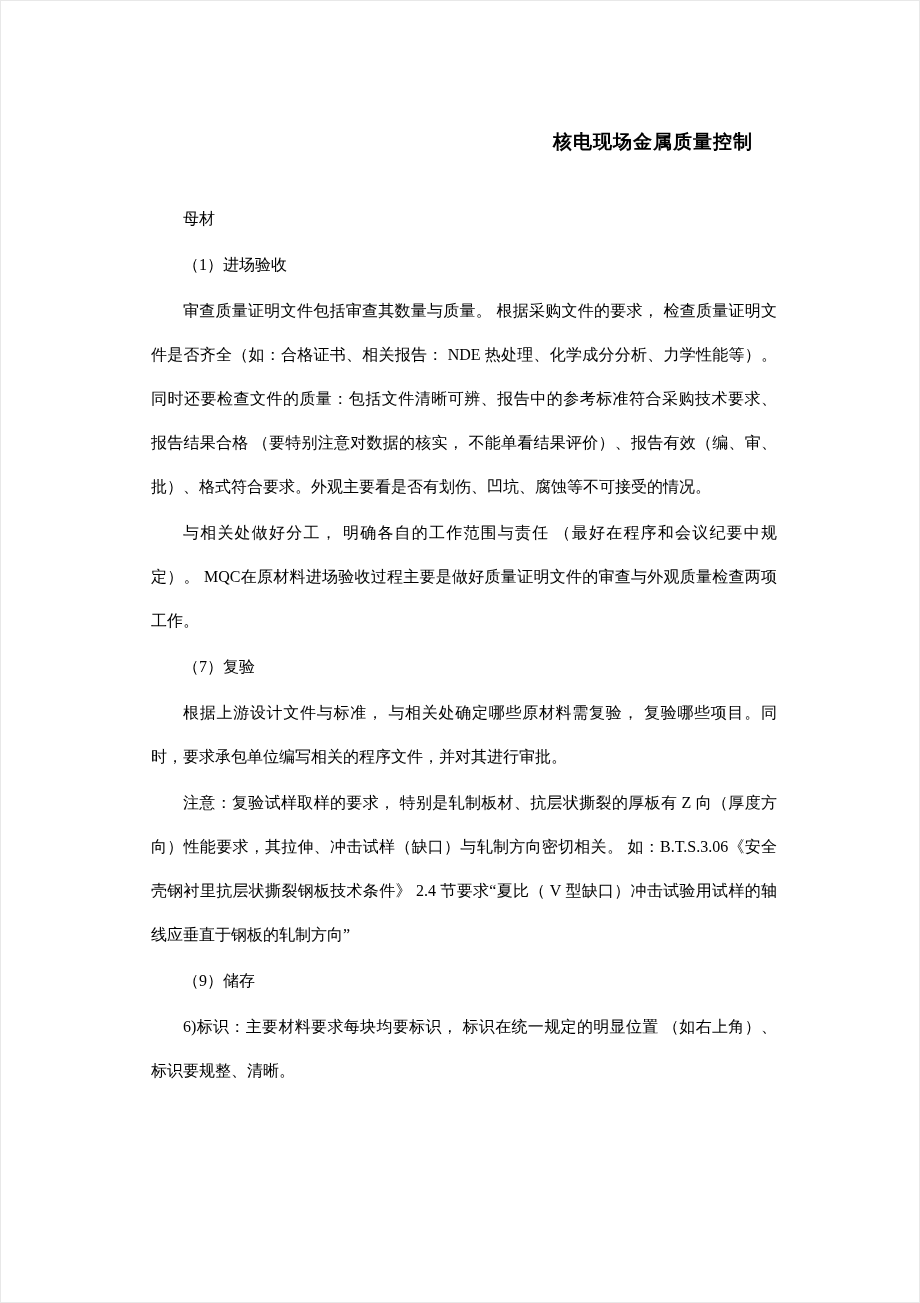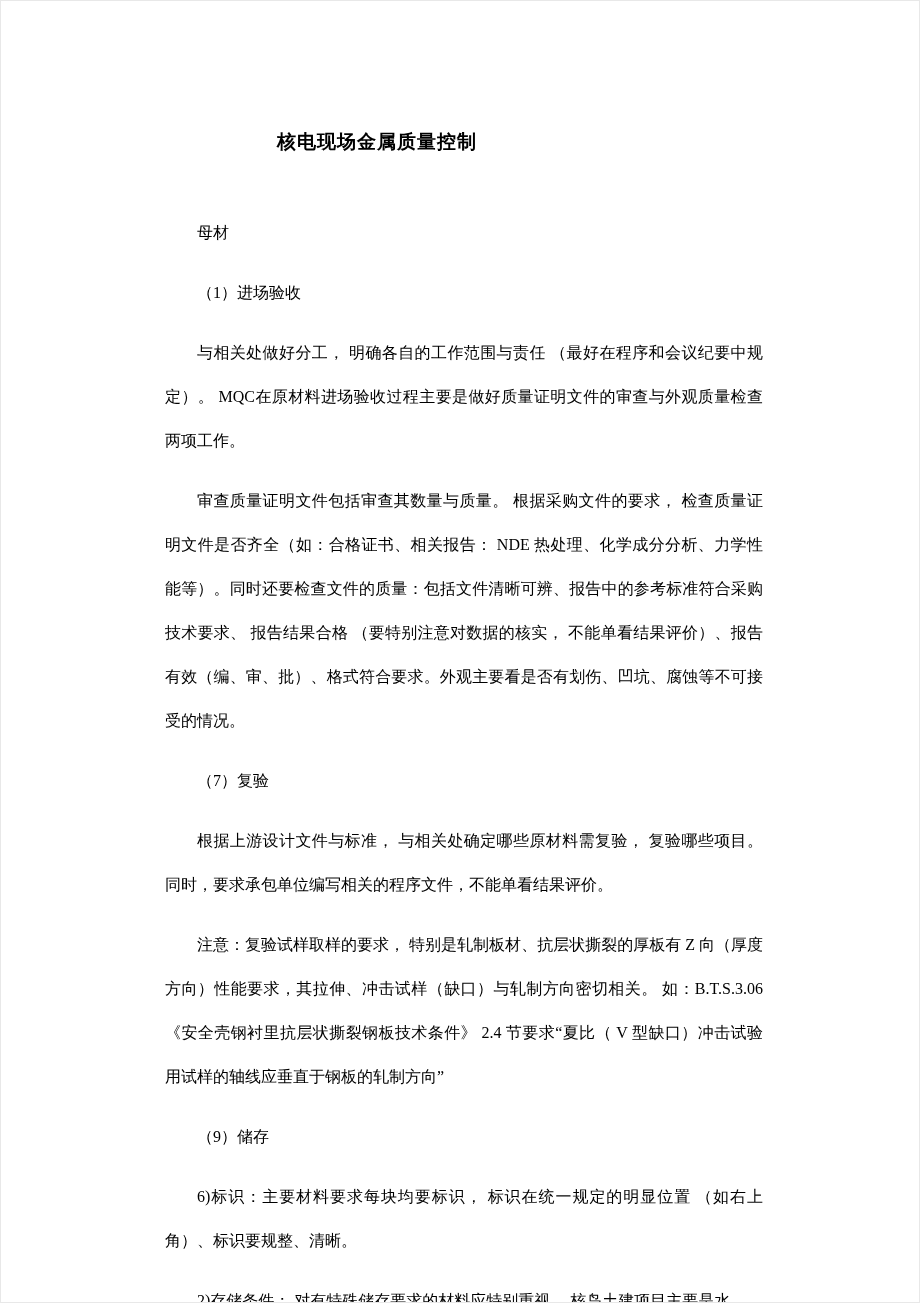"核电现场金属质量控制" .doc-title { text-align: center -> right }
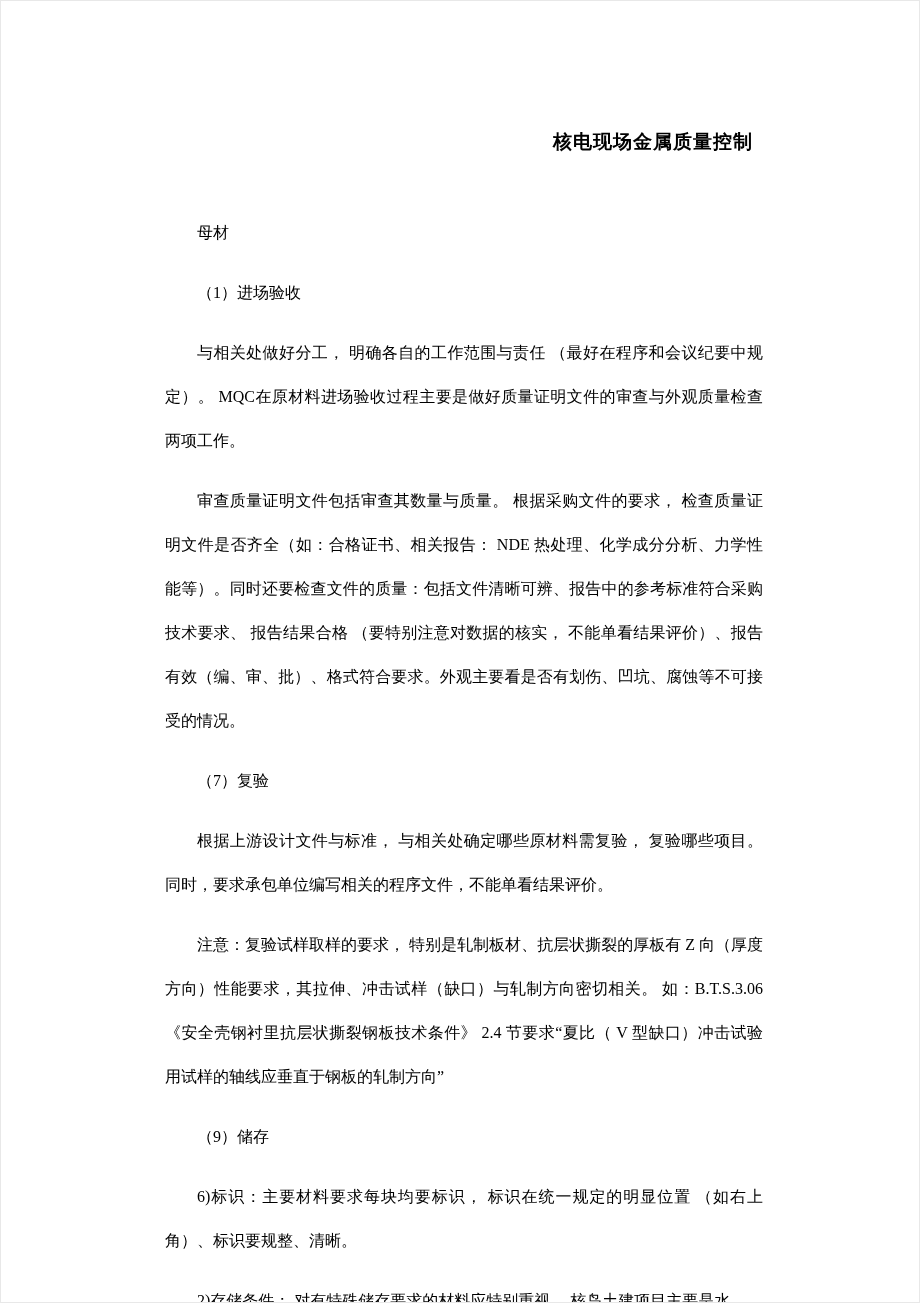"母材" .para { margin: 16px -> 2px }
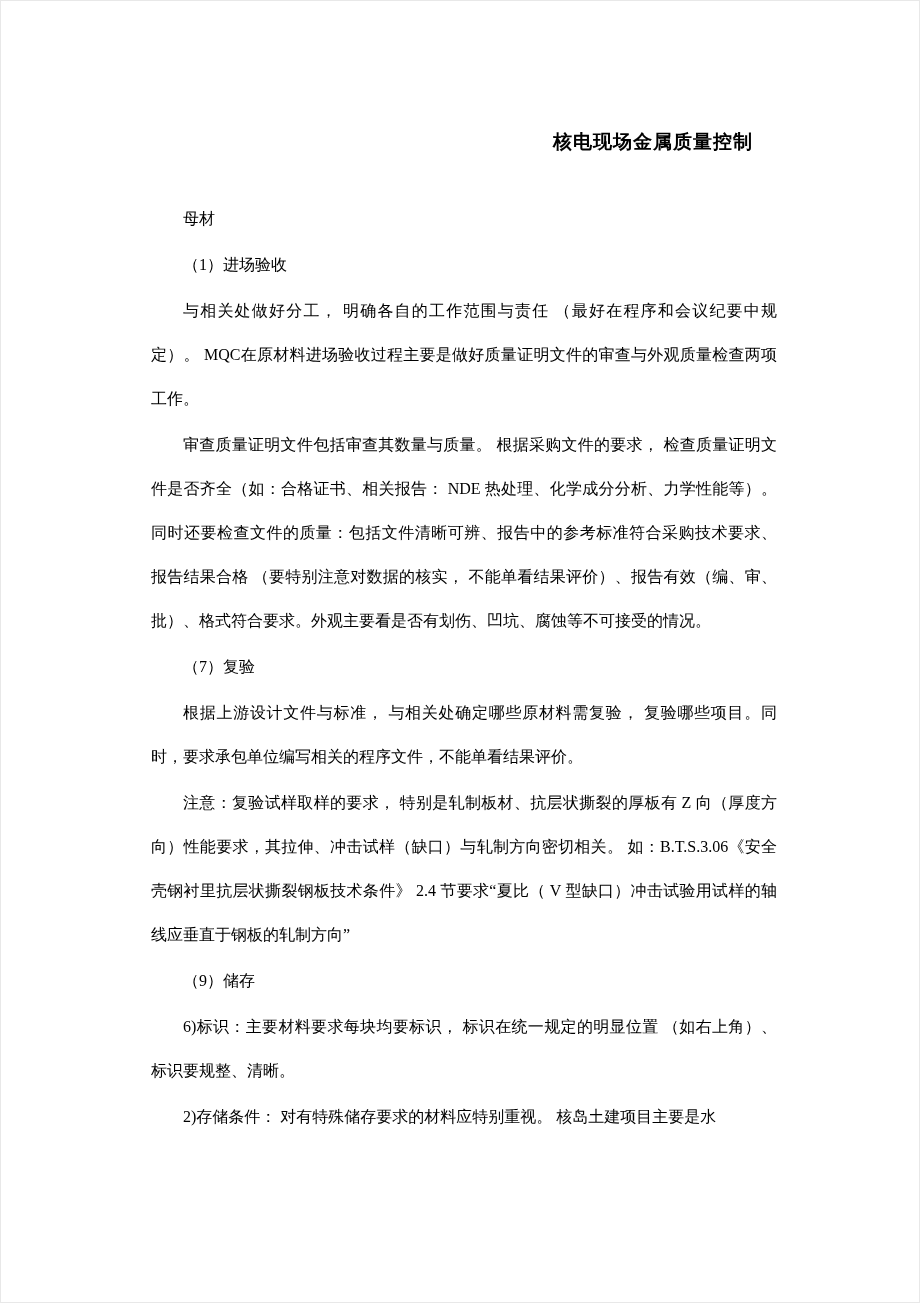"与相关处做好分工， 明确各自的工作范围与责任 （最好在程序和会议纪要中规定）。" p.para { order: before "审查质量证明文件包括审查其数量与质量。 根据采购文件的要求，" -> after "审查质量证明文件包括审查其数量与质量。 根据采购文件的要求，" }
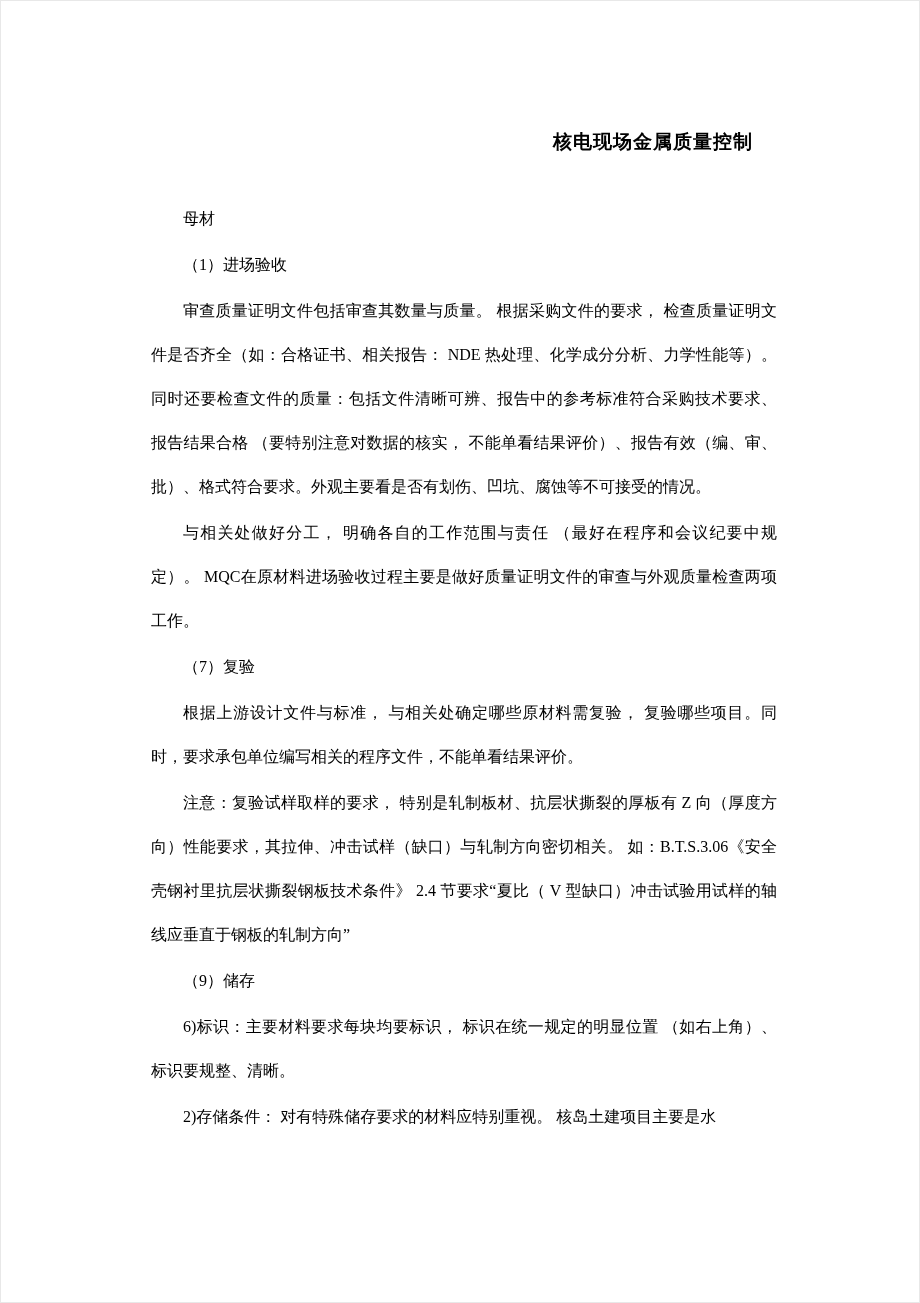"根据上游设计文件与标准， 与相关处确定哪些原材料需复验，" p.para { text: 不能单看结果评价 -> 并对其进行审批 }
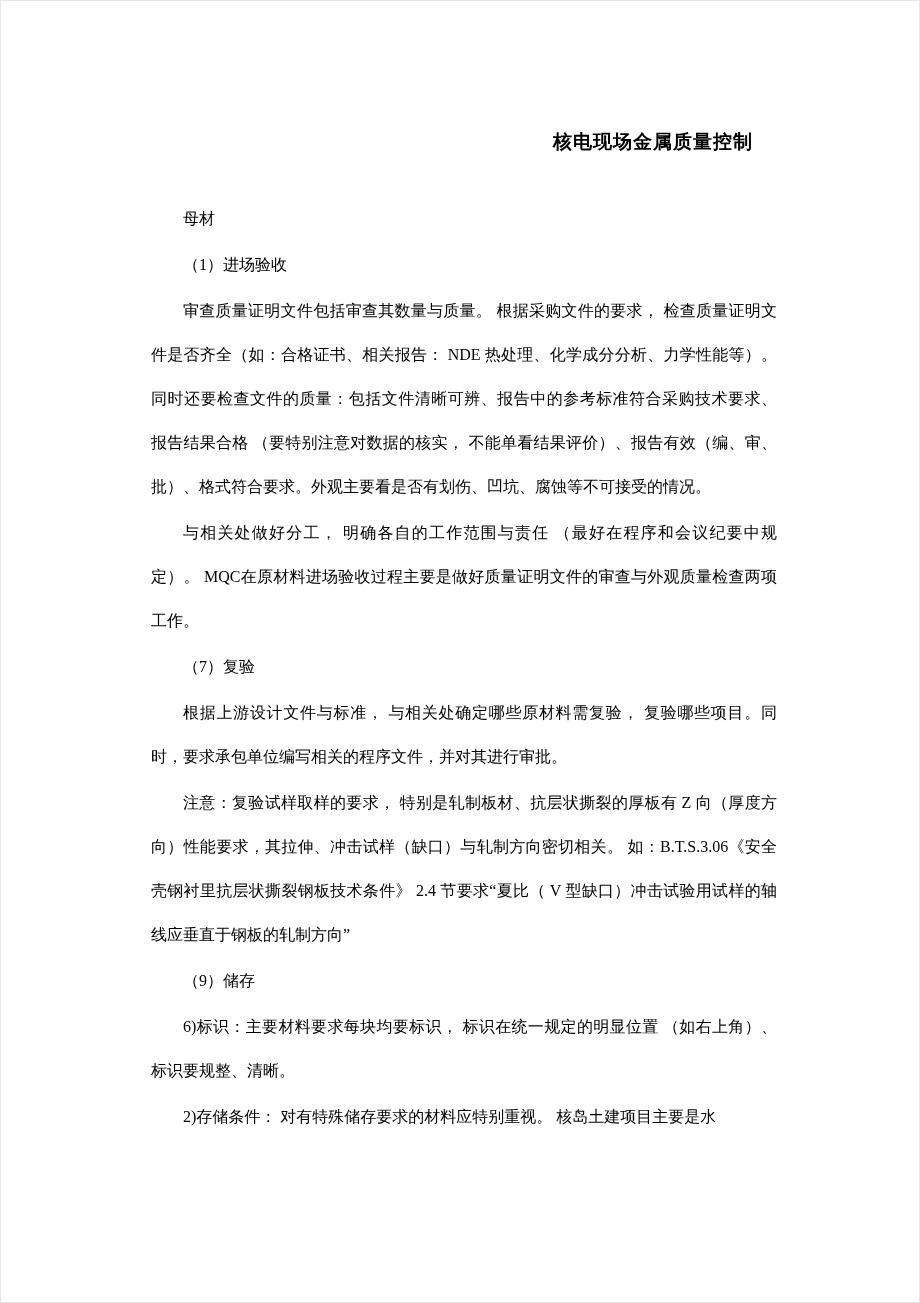"2)存储条件： 对有特殊储存要求的材料应特别重视。 核岛土建项目主要是水" p.para { html: <p>2)存储条件： 对有特殊储存要求的材料应特别重视。 核岛土建项目主要是水</p> -> none }
